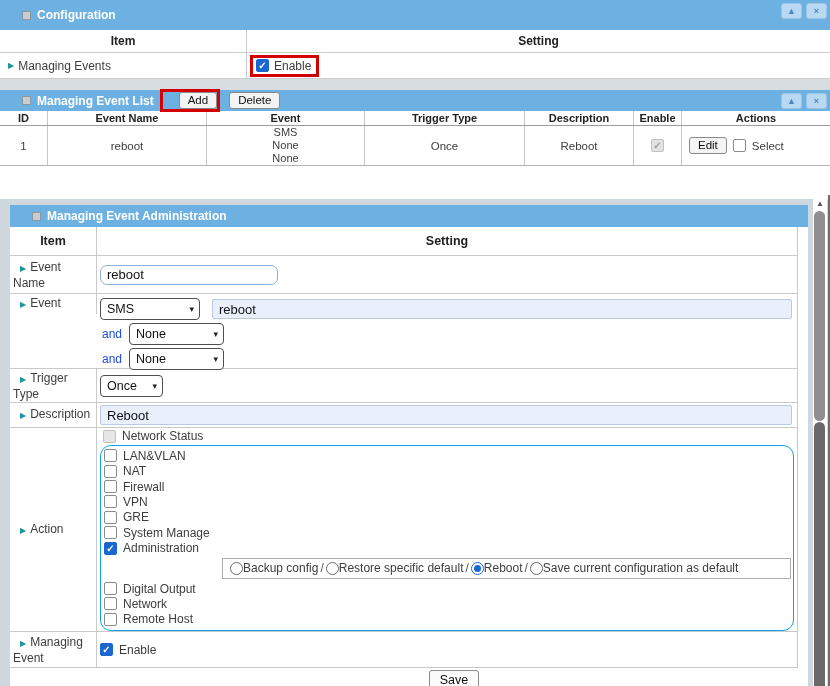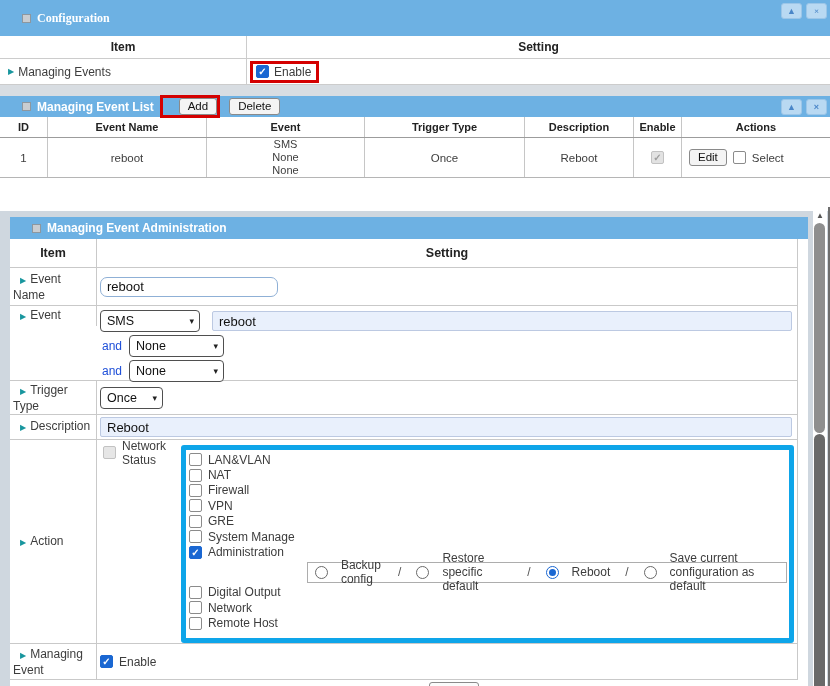"Configuration" .bar1 { font-family: Liberation Serif, serif -> none; height: 36px -> 30px }
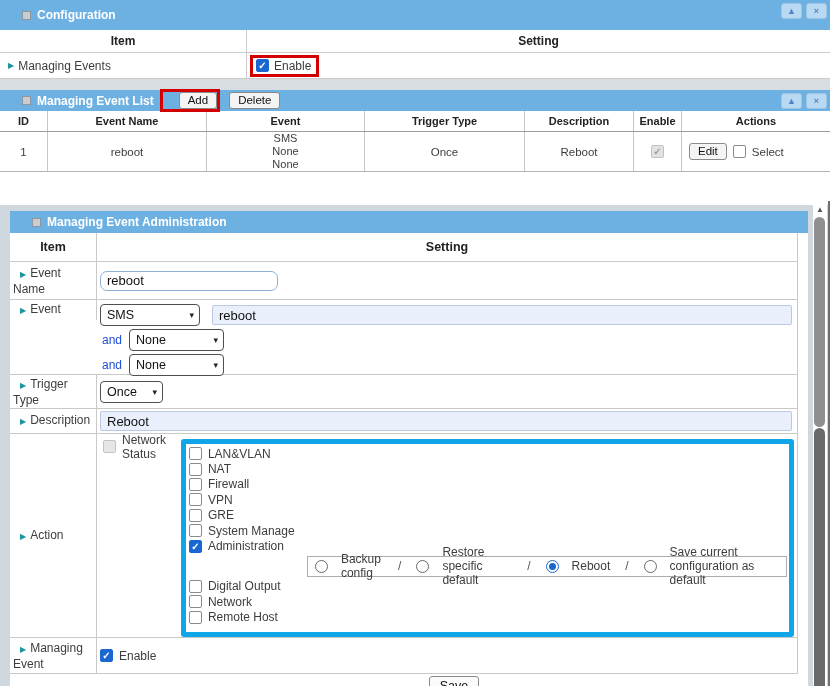"ID" .el-head { height: 21px -> 15px }
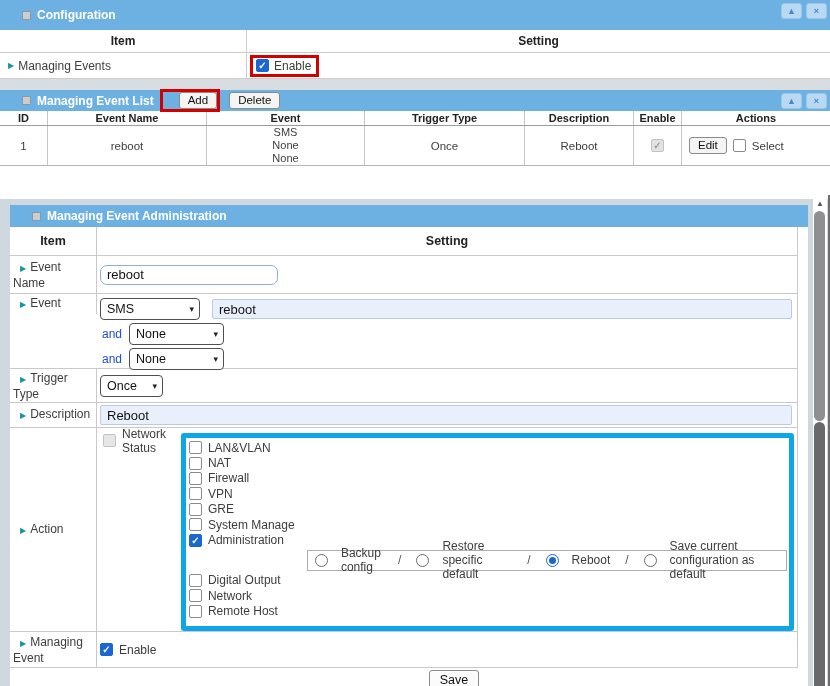"Network Status" .r-action .p3set { flex-direction: row -> column }
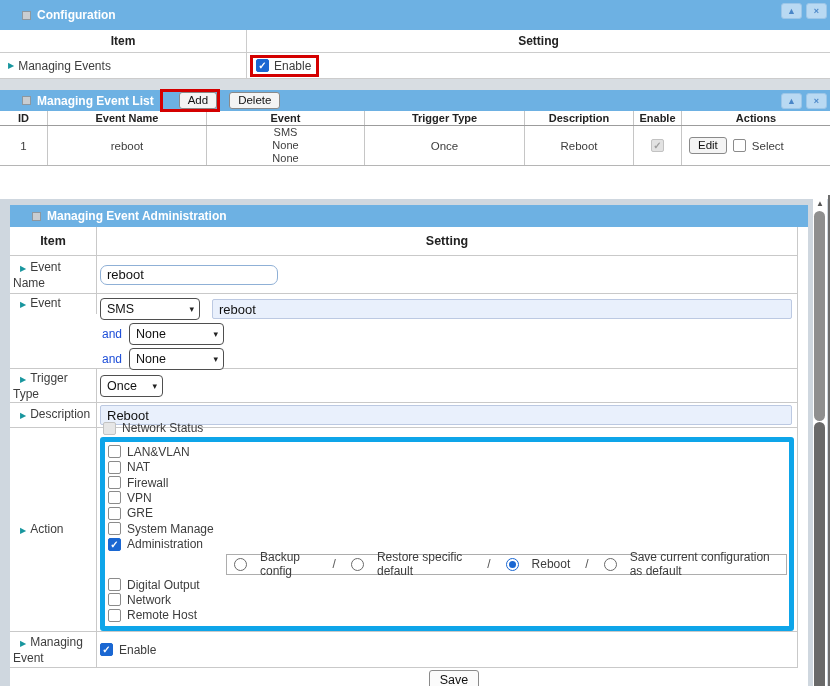"LAN&VLAN" .group-box { border: 5px solid #0ea5e9 -> 1px solid #0ea5e9; border-radius: 3px -> 11px }
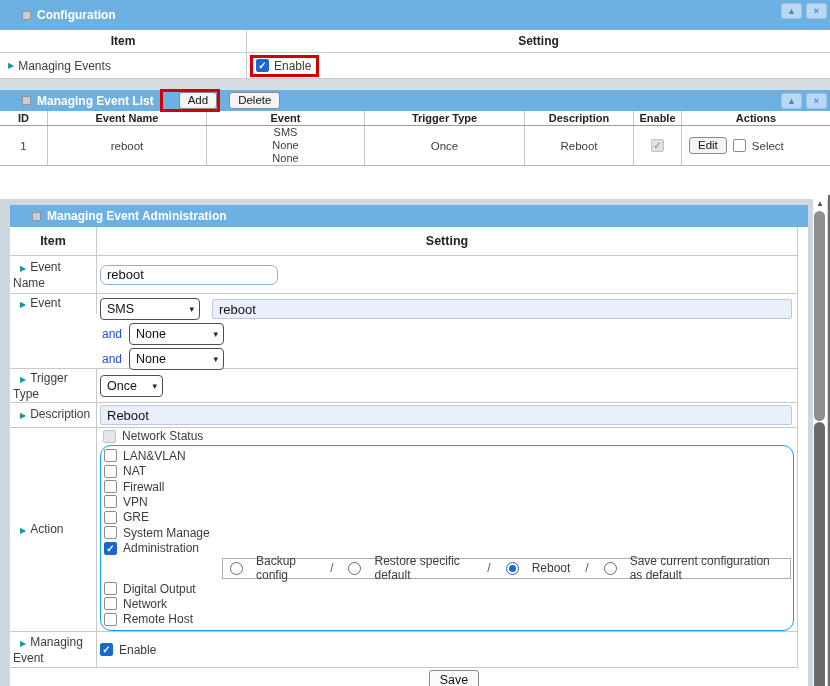"Backup config" .radio-box { gap: 13px -> 0 }
